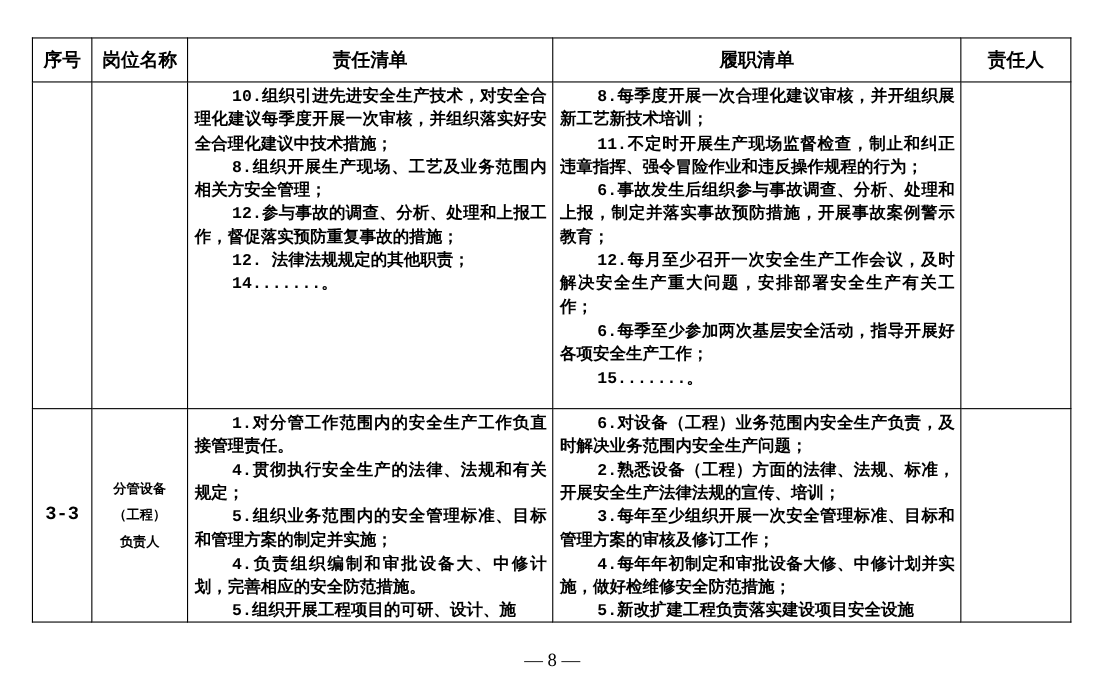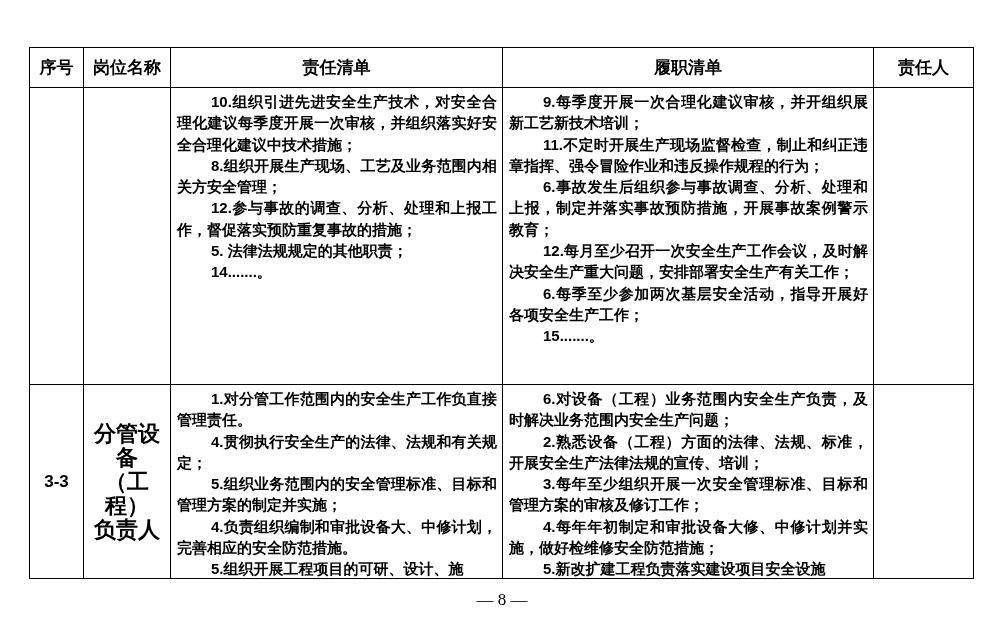"序号" table.duty-table { font-family: none -> Liberation Mono, monospace; top: 47px -> 34px }
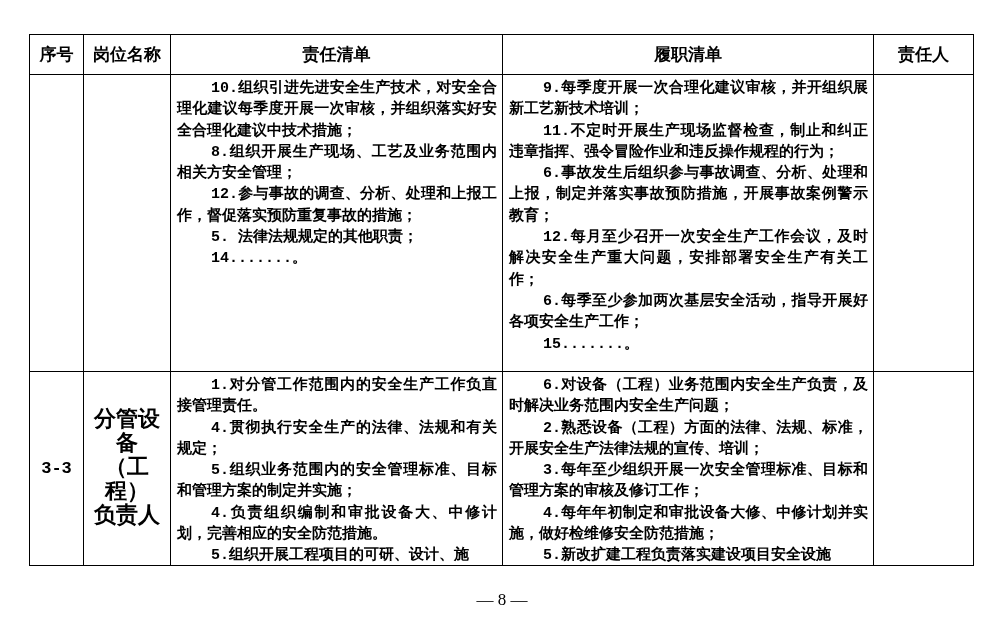"9.每季度开展一次合理化建议审核，并开组织展新工艺新技术培训；" p.item { text: 9 -> 8 }
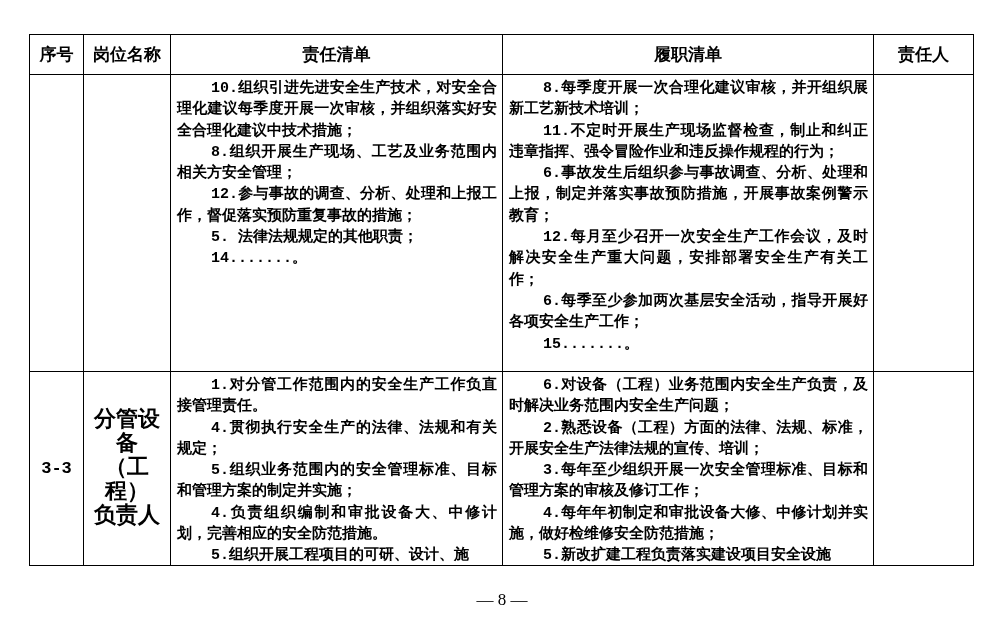"5. 法律法规规定的其他职责；" p.item { text: 5 -> 12 }
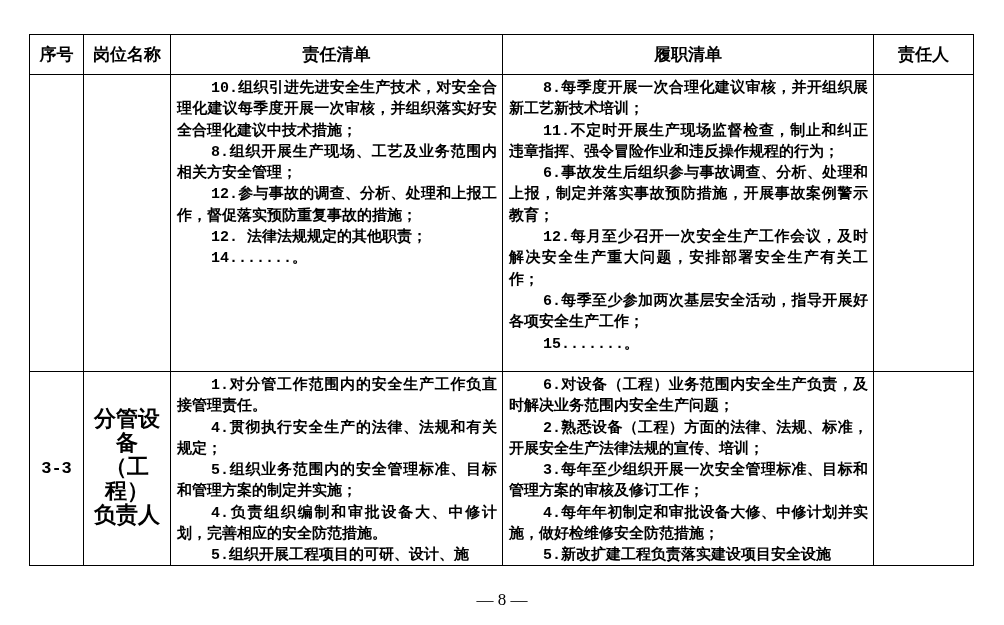"分管设备" .pos-line { font-size: 22px -> 12px }
